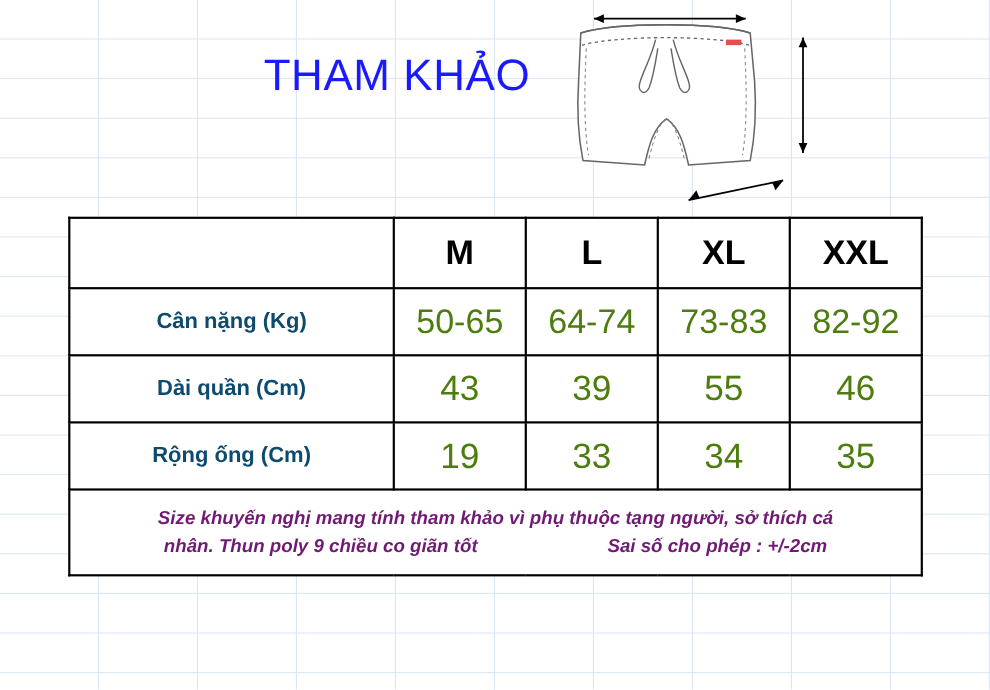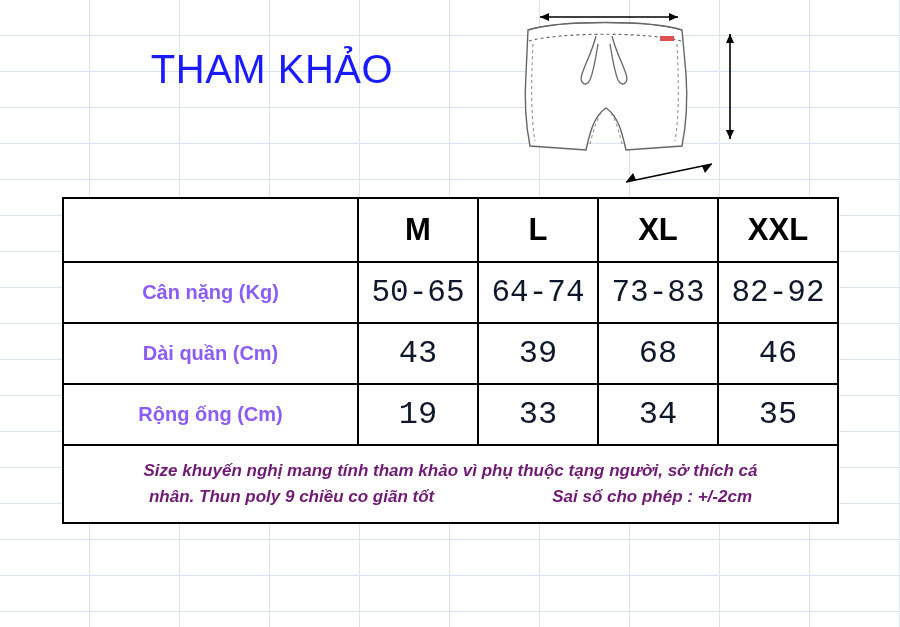"THAM KHẢO" #title-block { text-align: center -> right }
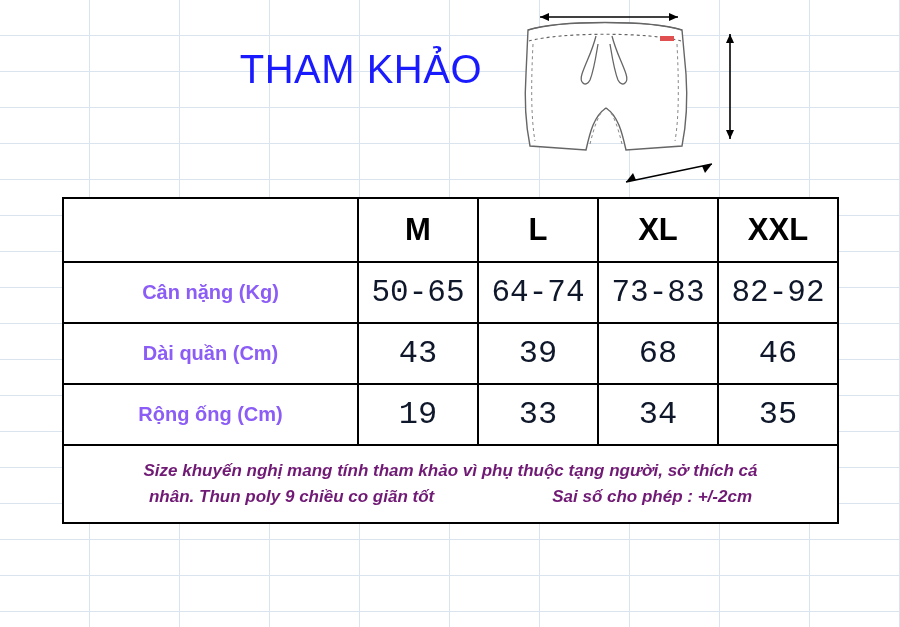"Cân nặng (Kg)" td.row-label { color: #8b5cf6 -> #0c4a6e }
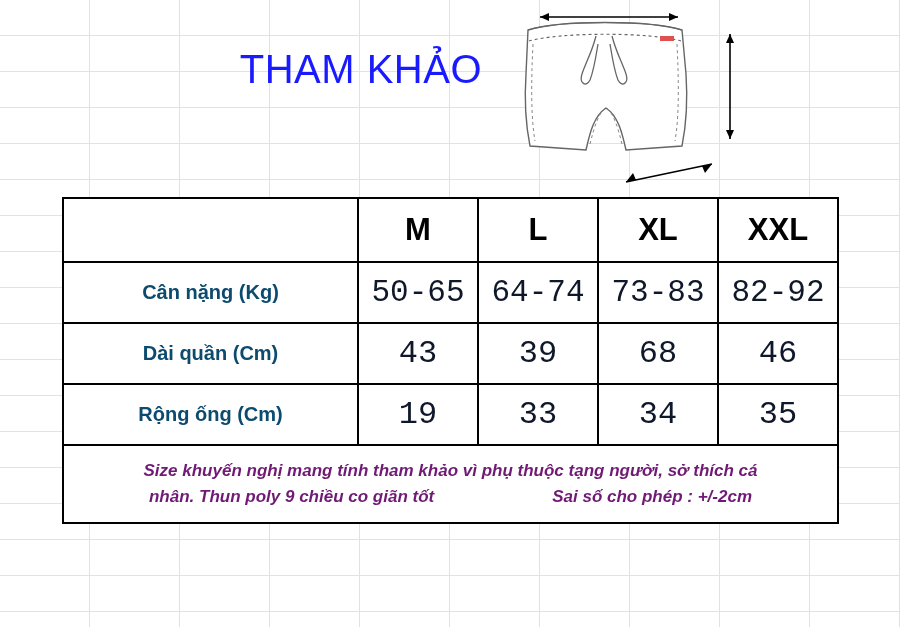"50-65" td.value { color: #0f172a -> #4d7c0f; font-family: Liberation Mono, monospace -> Liberation Sans, sans-serif }
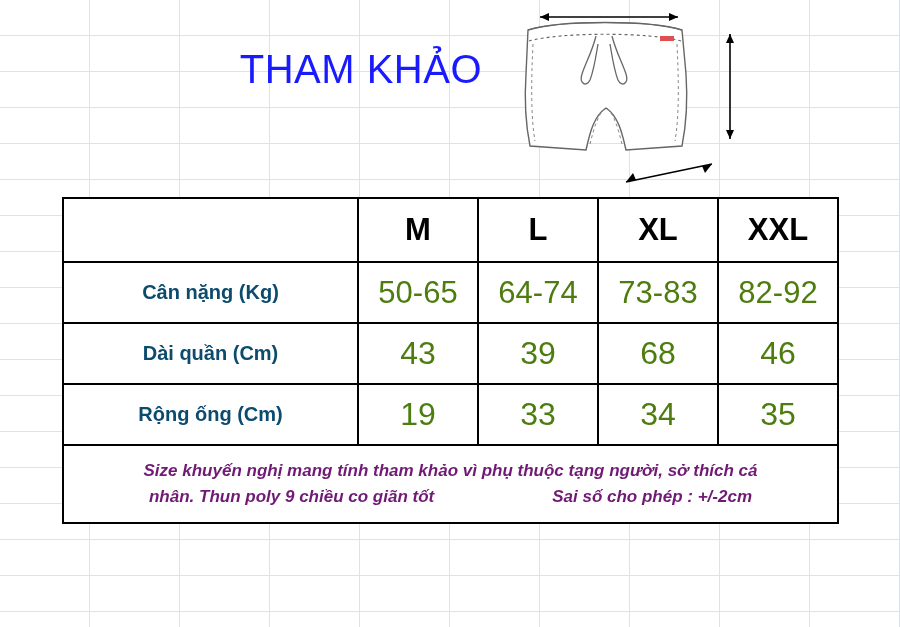"68" td.value { text: 68 -> 55 }
